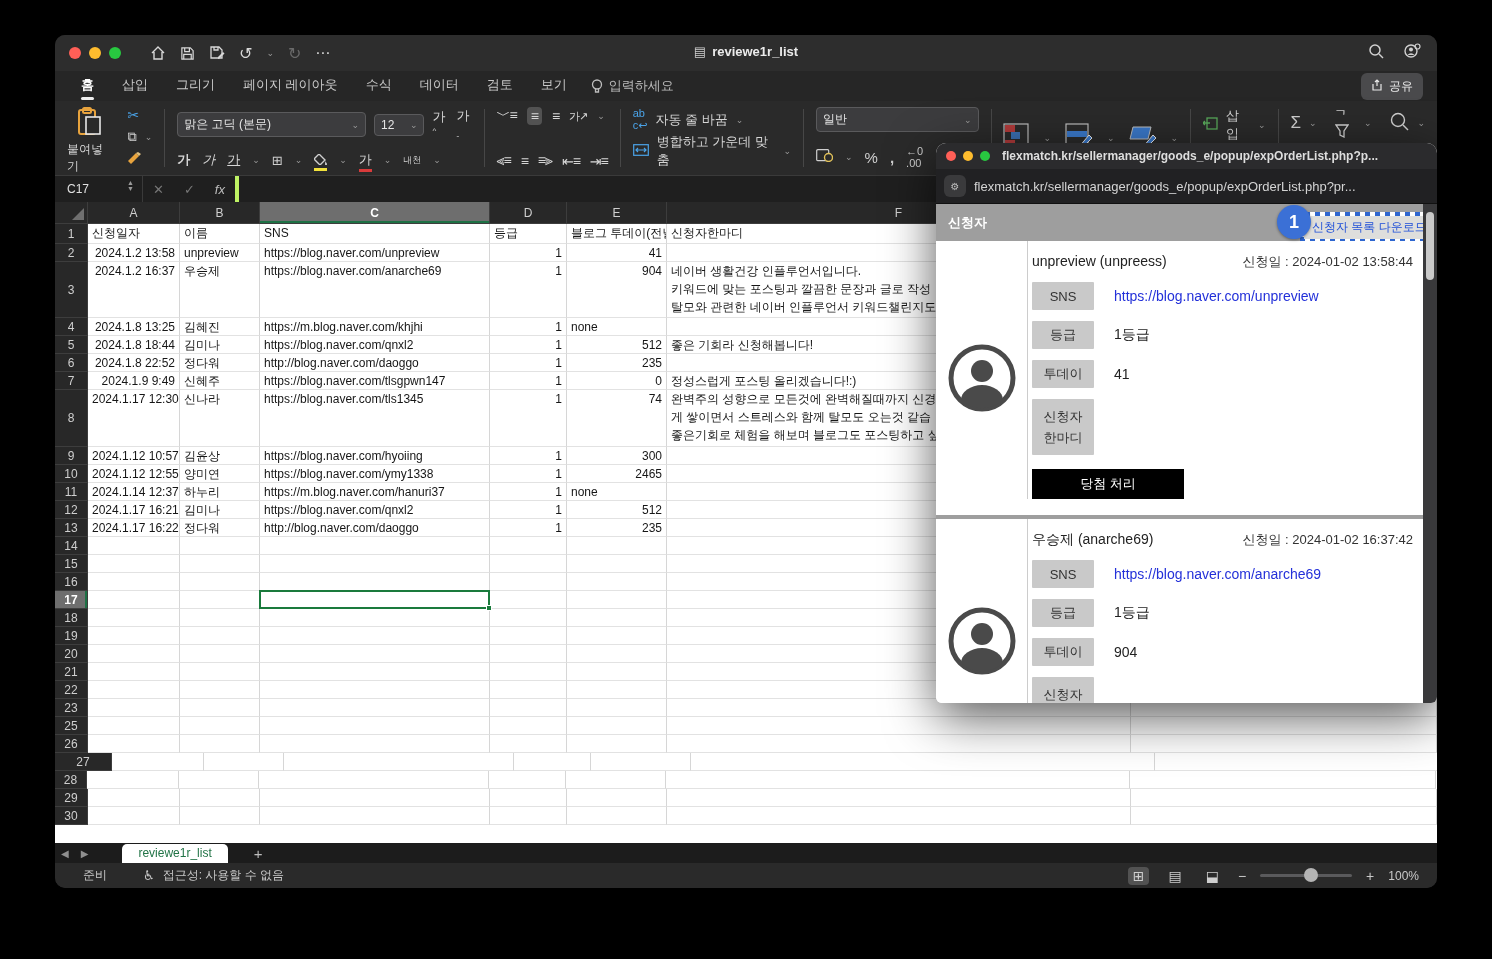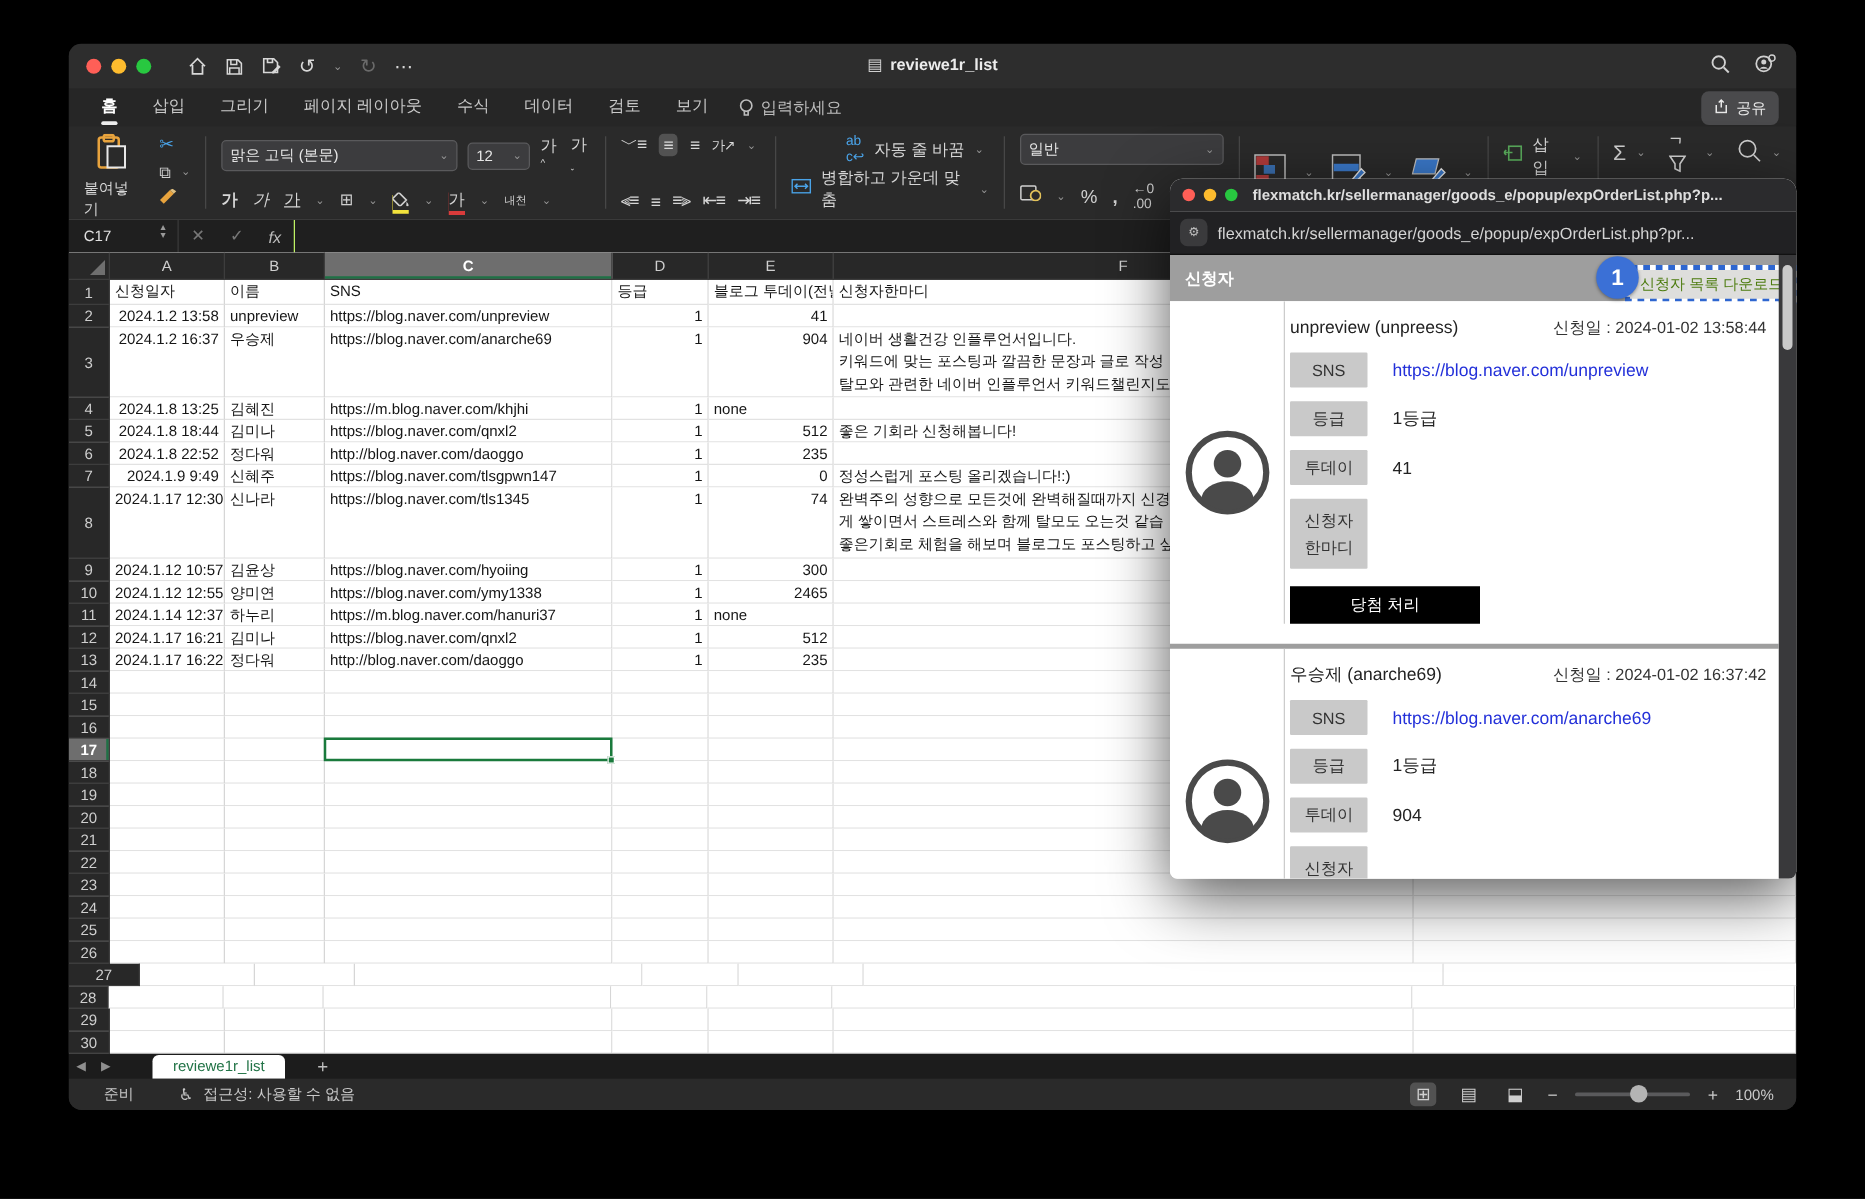"ab" span.small-ico { margin-left: 44px -> none }
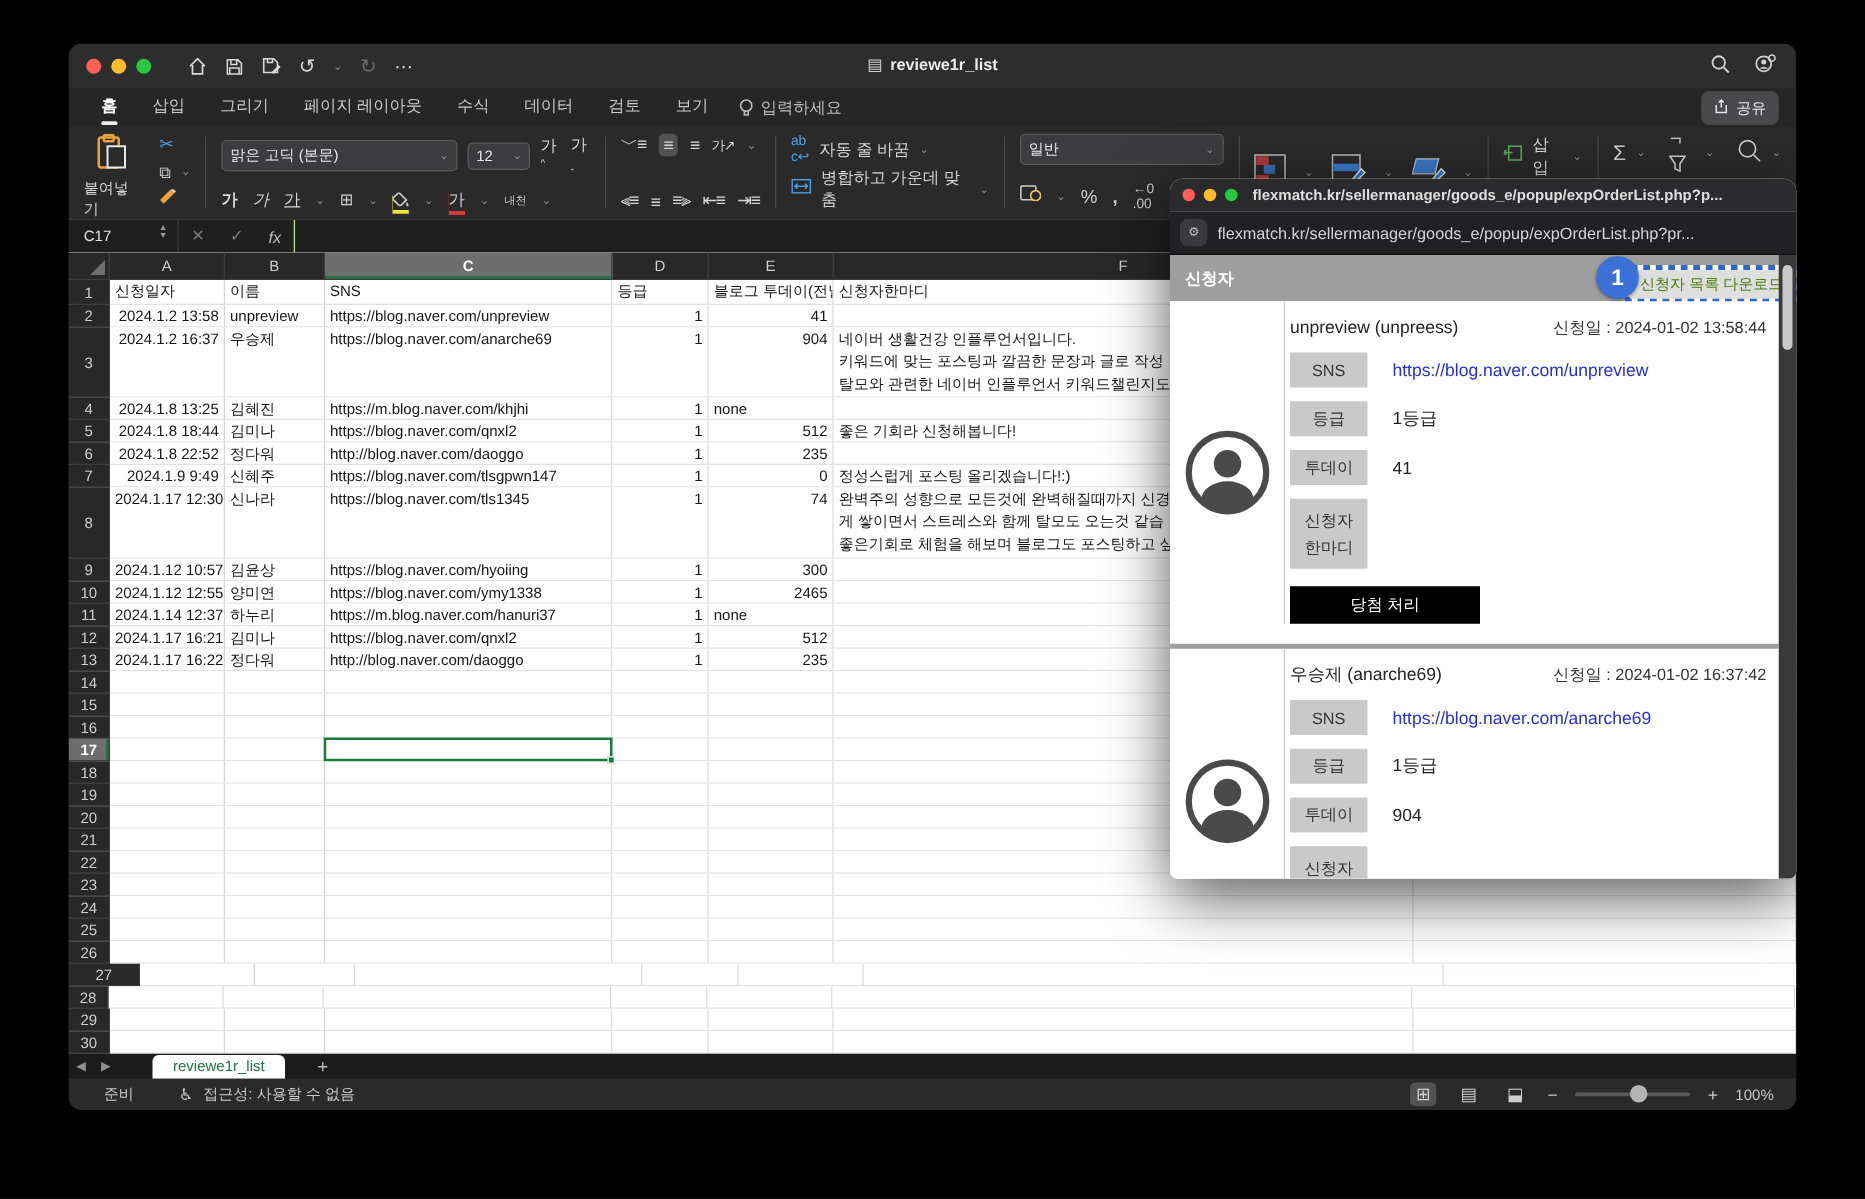"fx" #fx { border-right: 1px solid #bef264 -> 4px solid #bef264 }
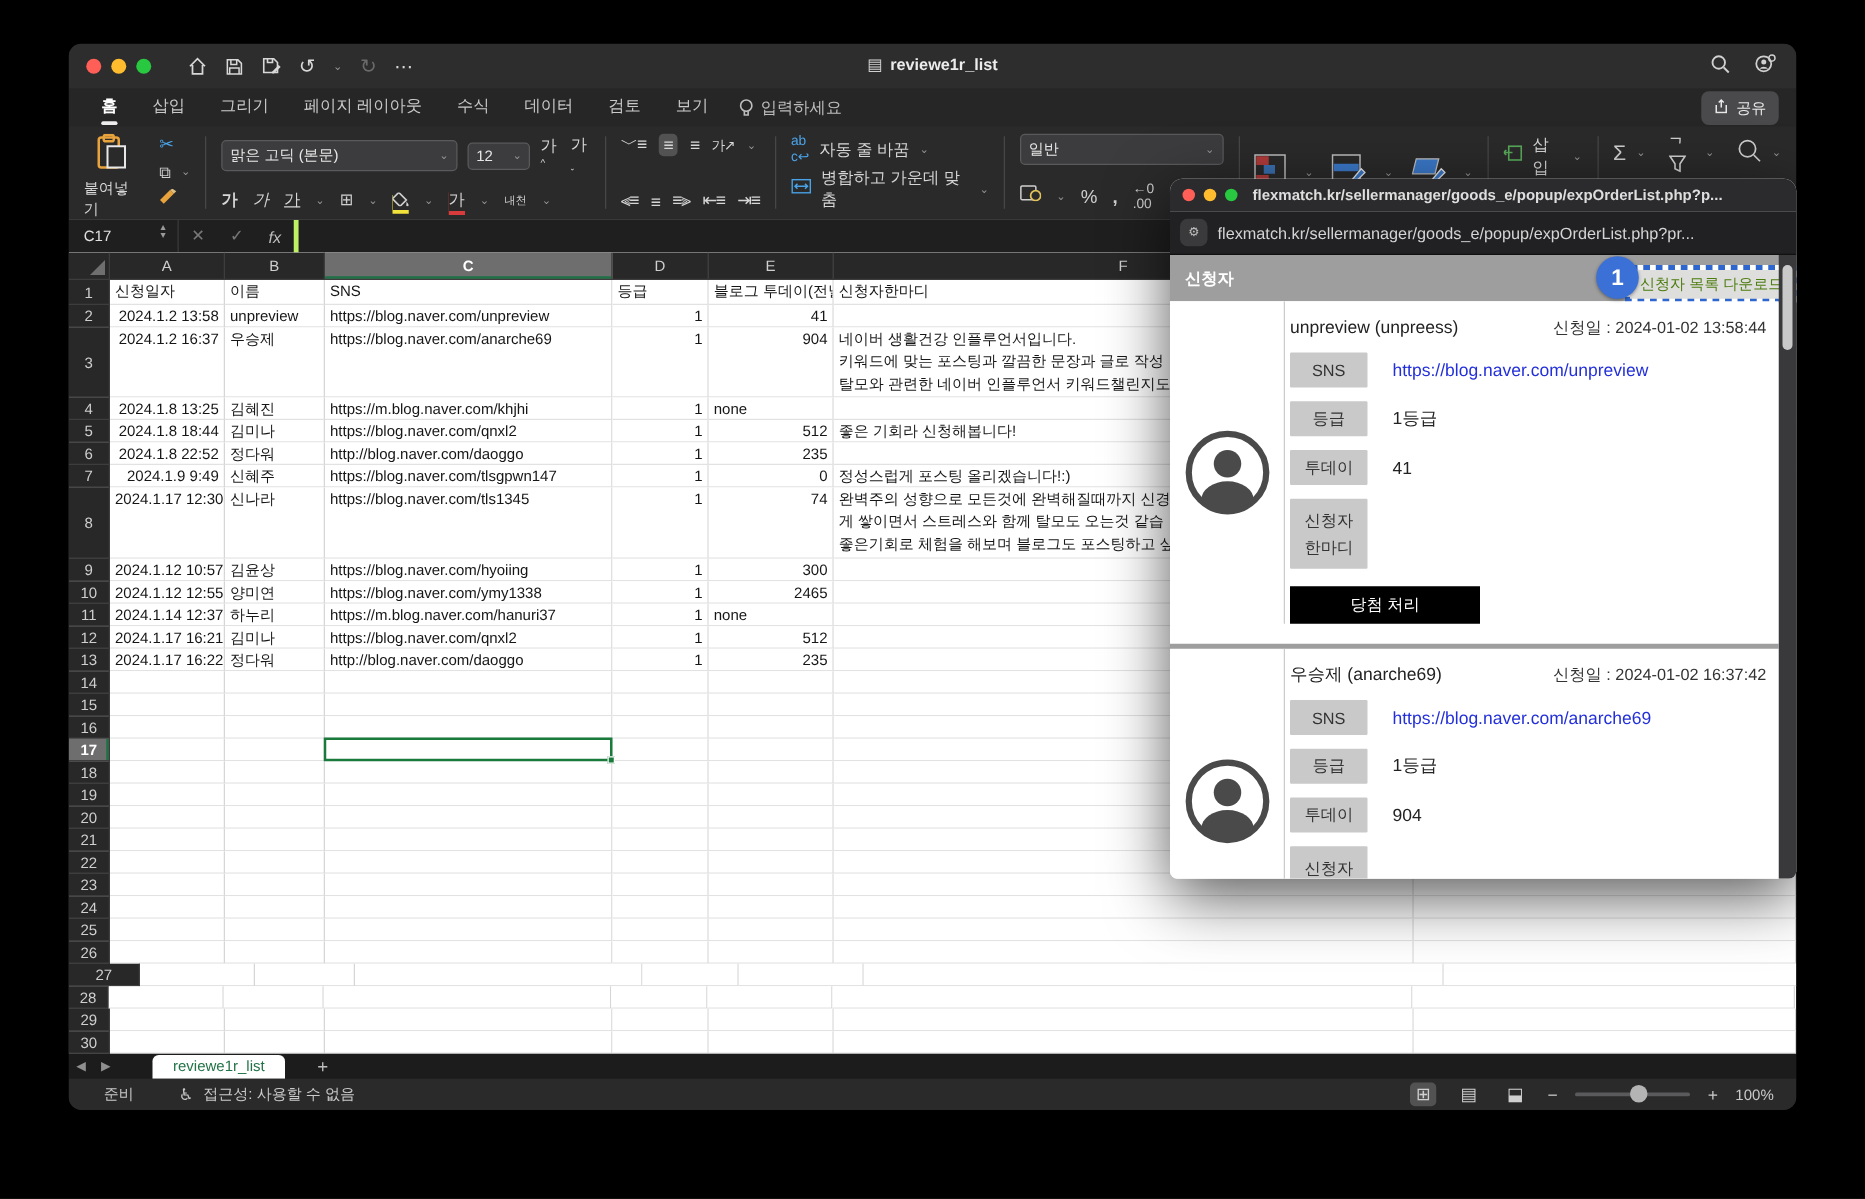"신청자 목록 다운로드" #dl-btn { color: #4d7c0f -> #1d4ed8 }
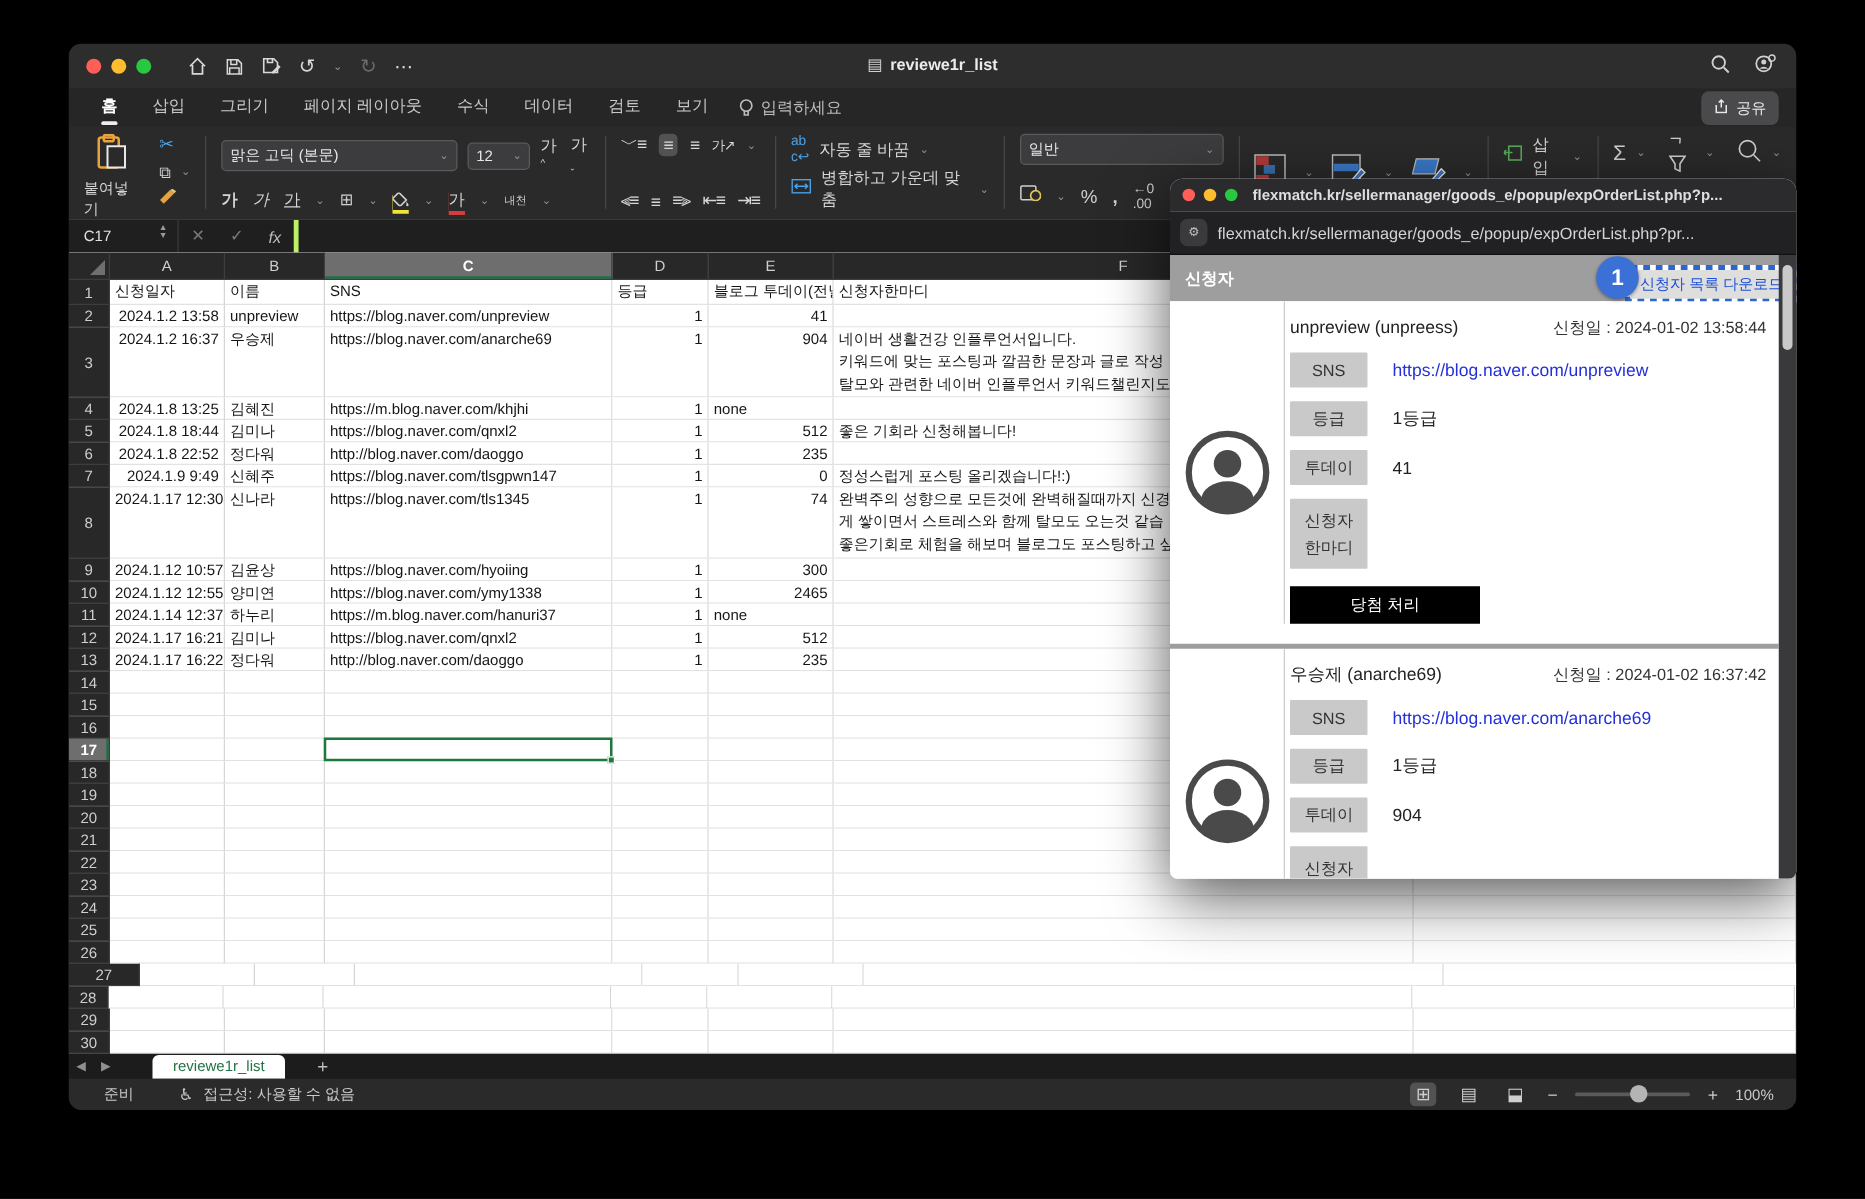"24" div.srow { html: <div> <div>24</div> <div></div> <div></div> <div></div> <div></div> <div></div> <div></div> <div></div> </div> -> none }
